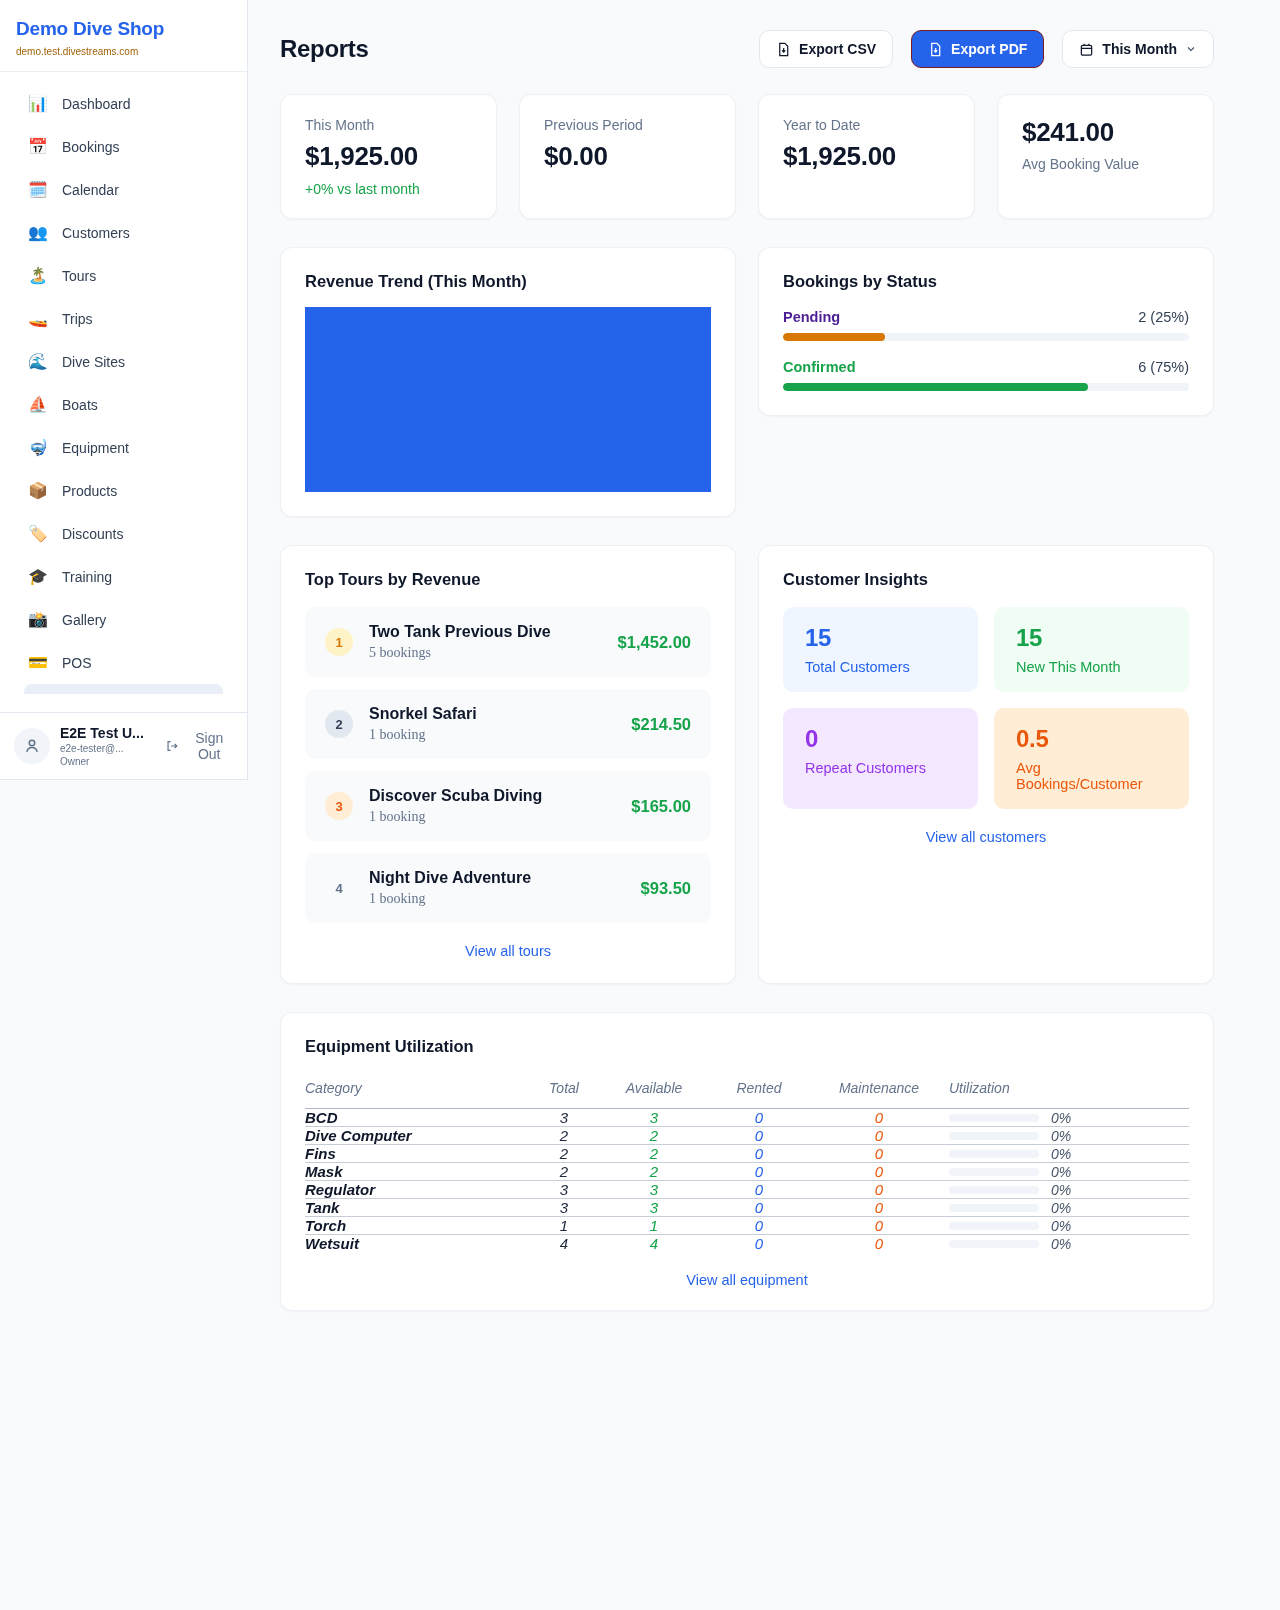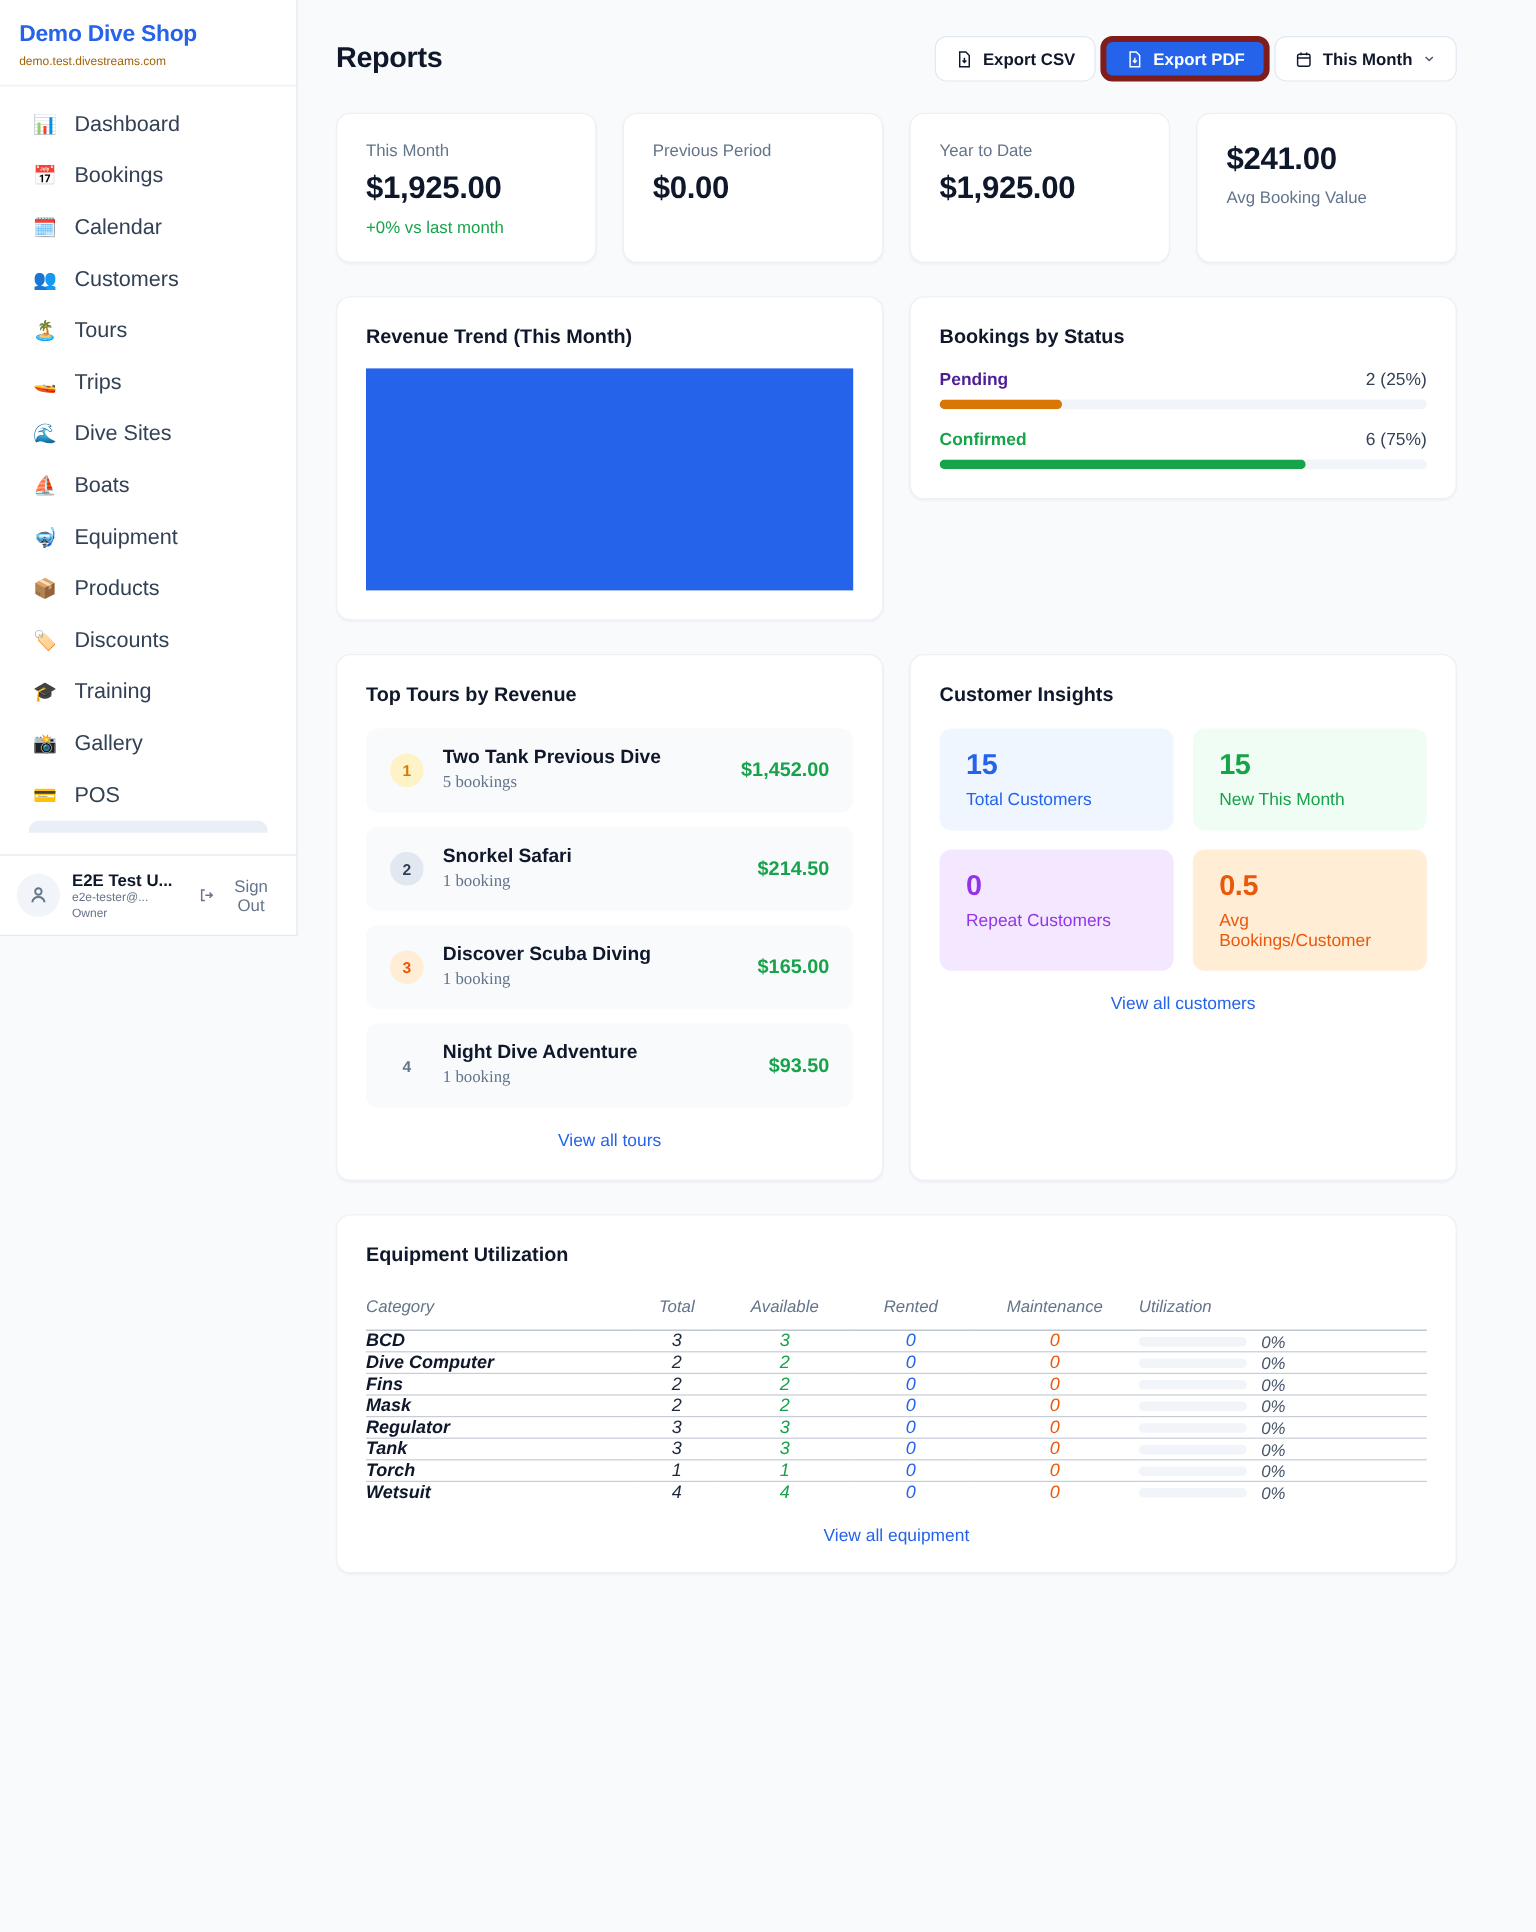"Export CSV" .head-actions { gap: 4px -> 18px }
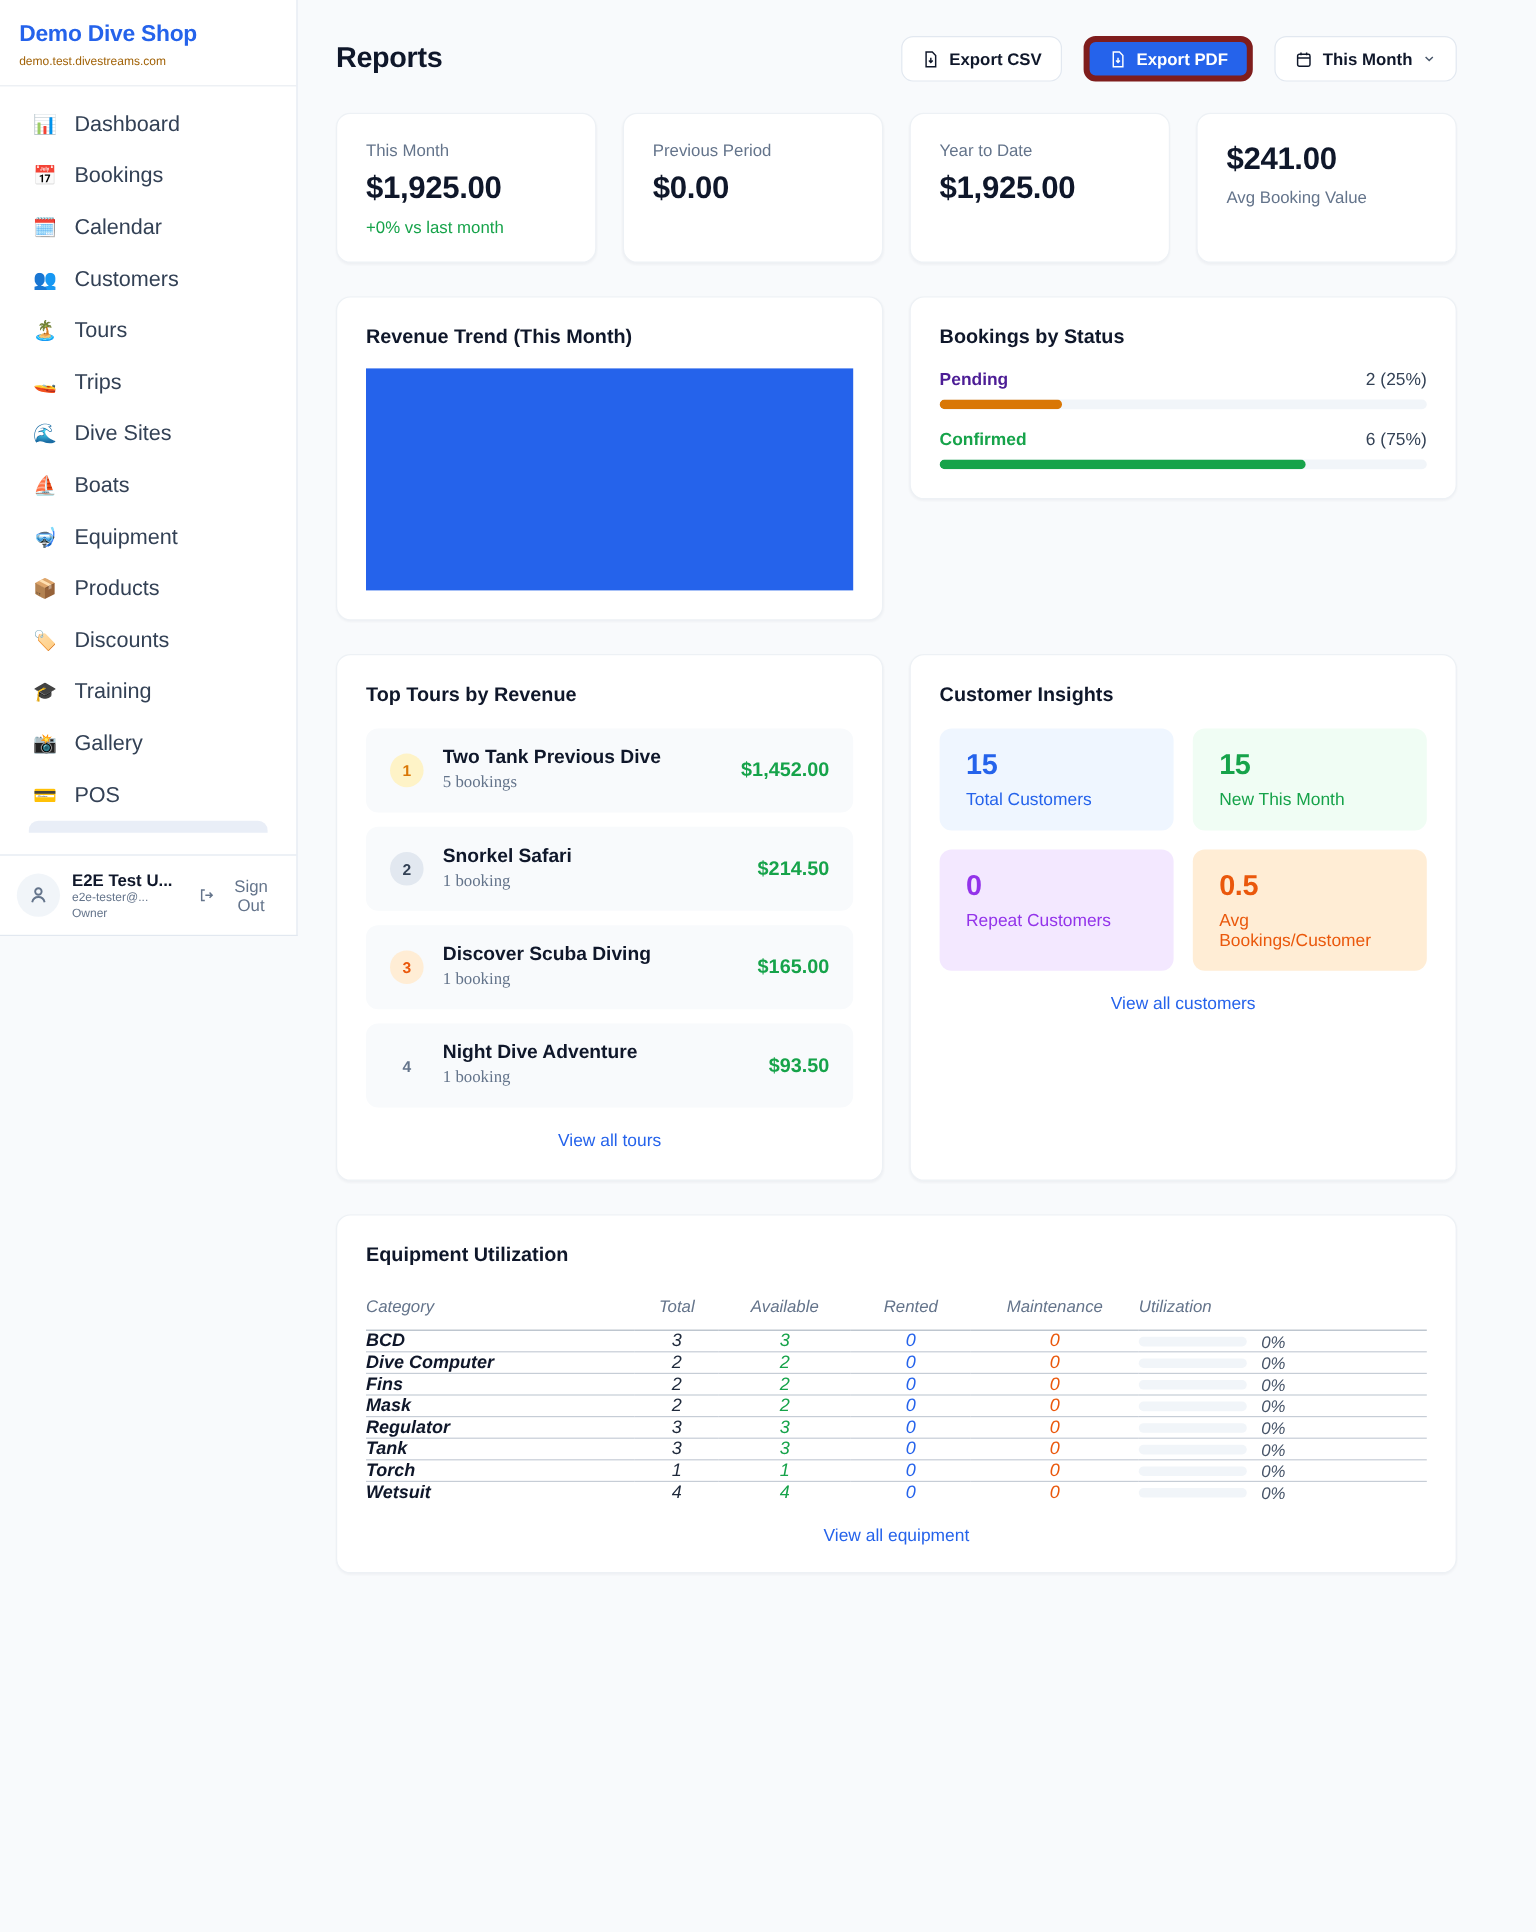"Export PDF" .btn-primary { border: 5px solid #7f1d1d -> 1px solid #7f1d1d }
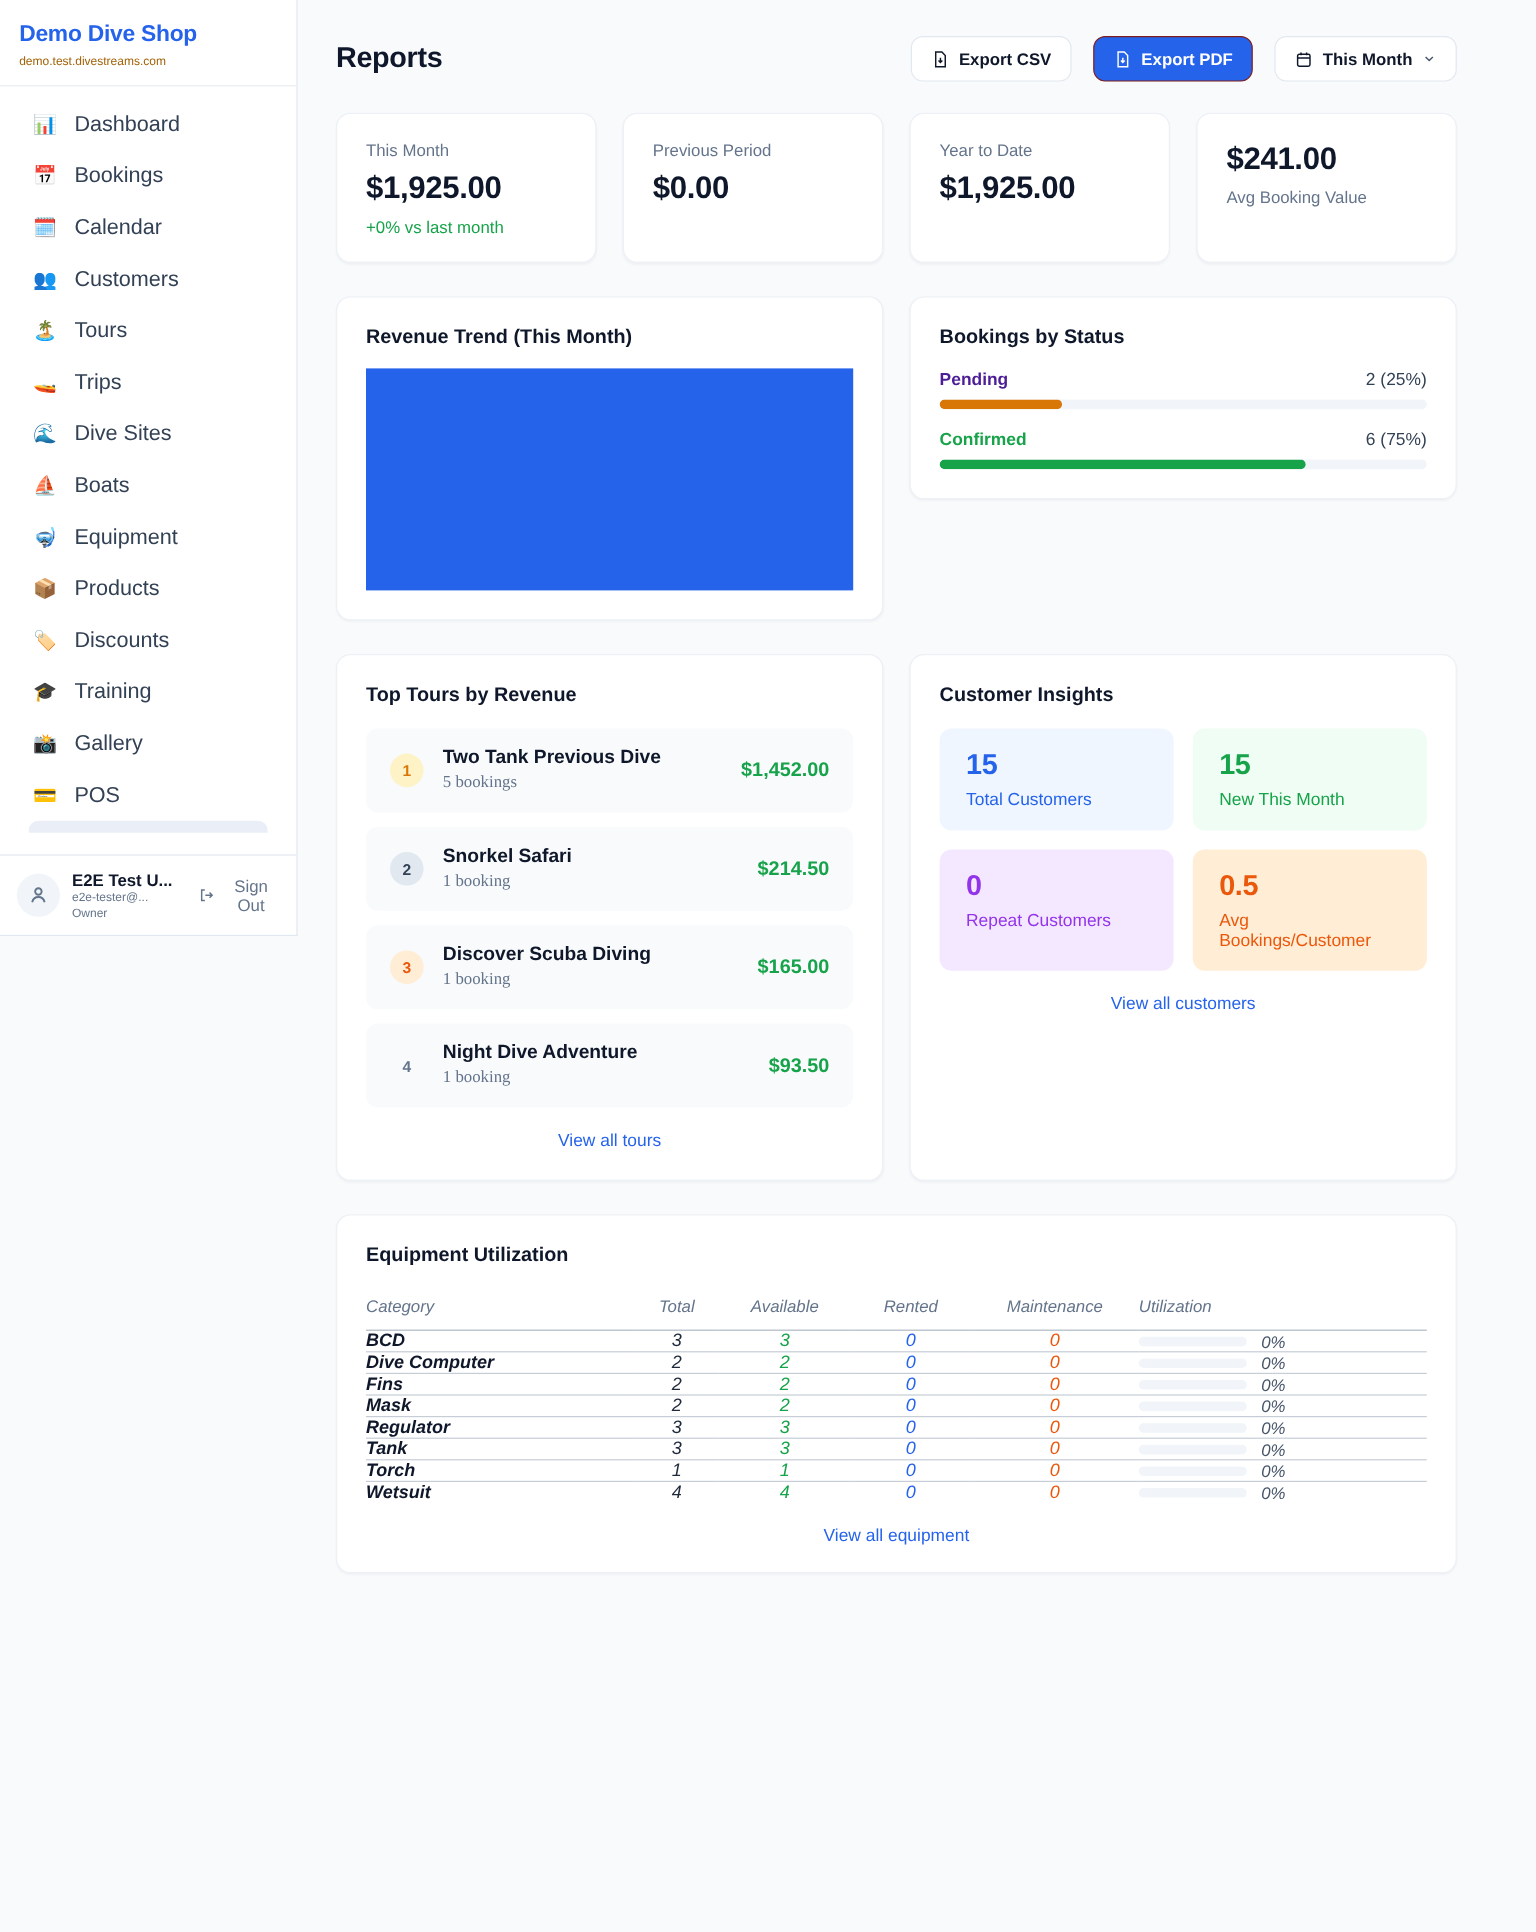"Dashboard" .nav-label { font-size: 18px -> 14px }
